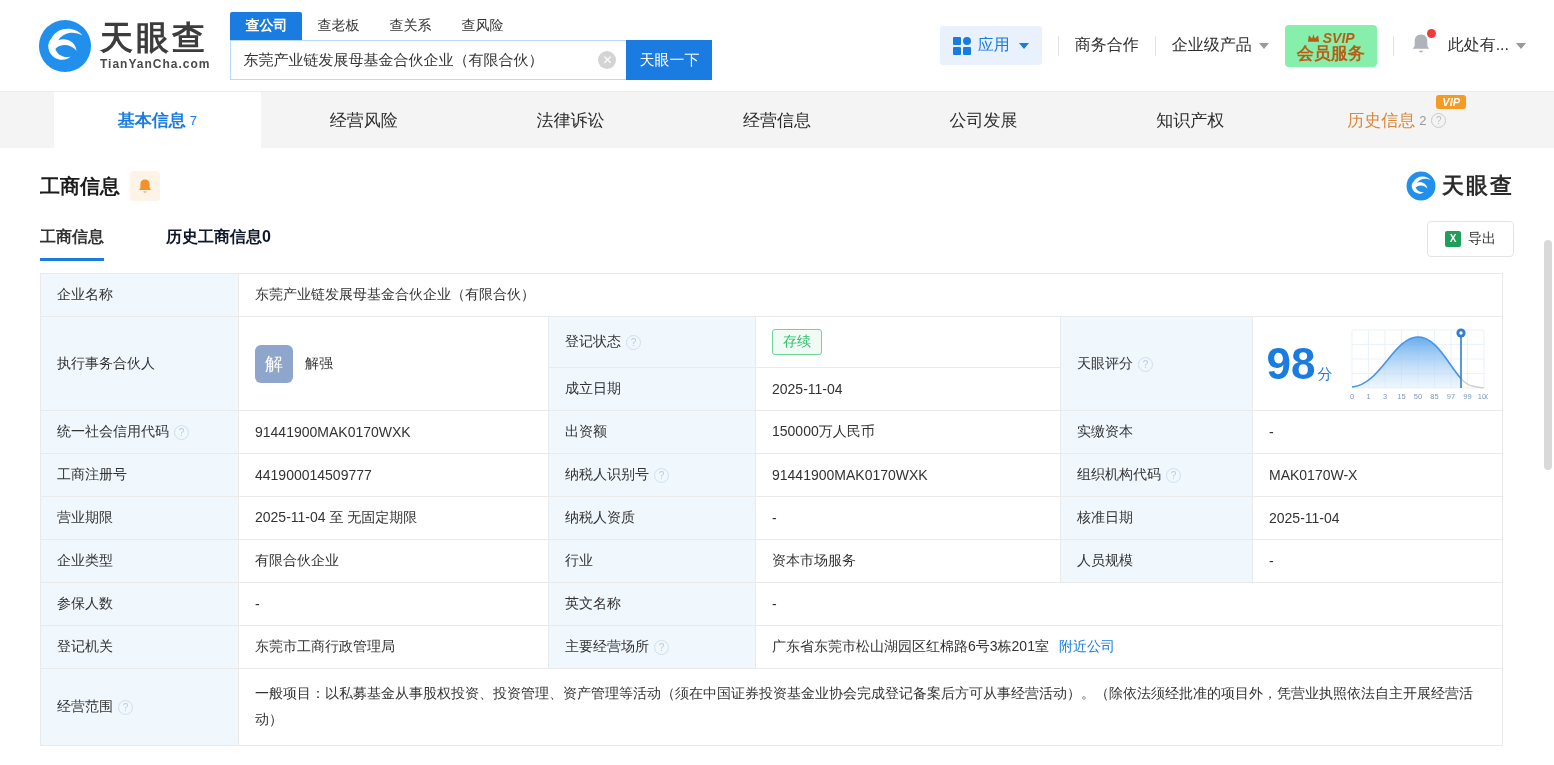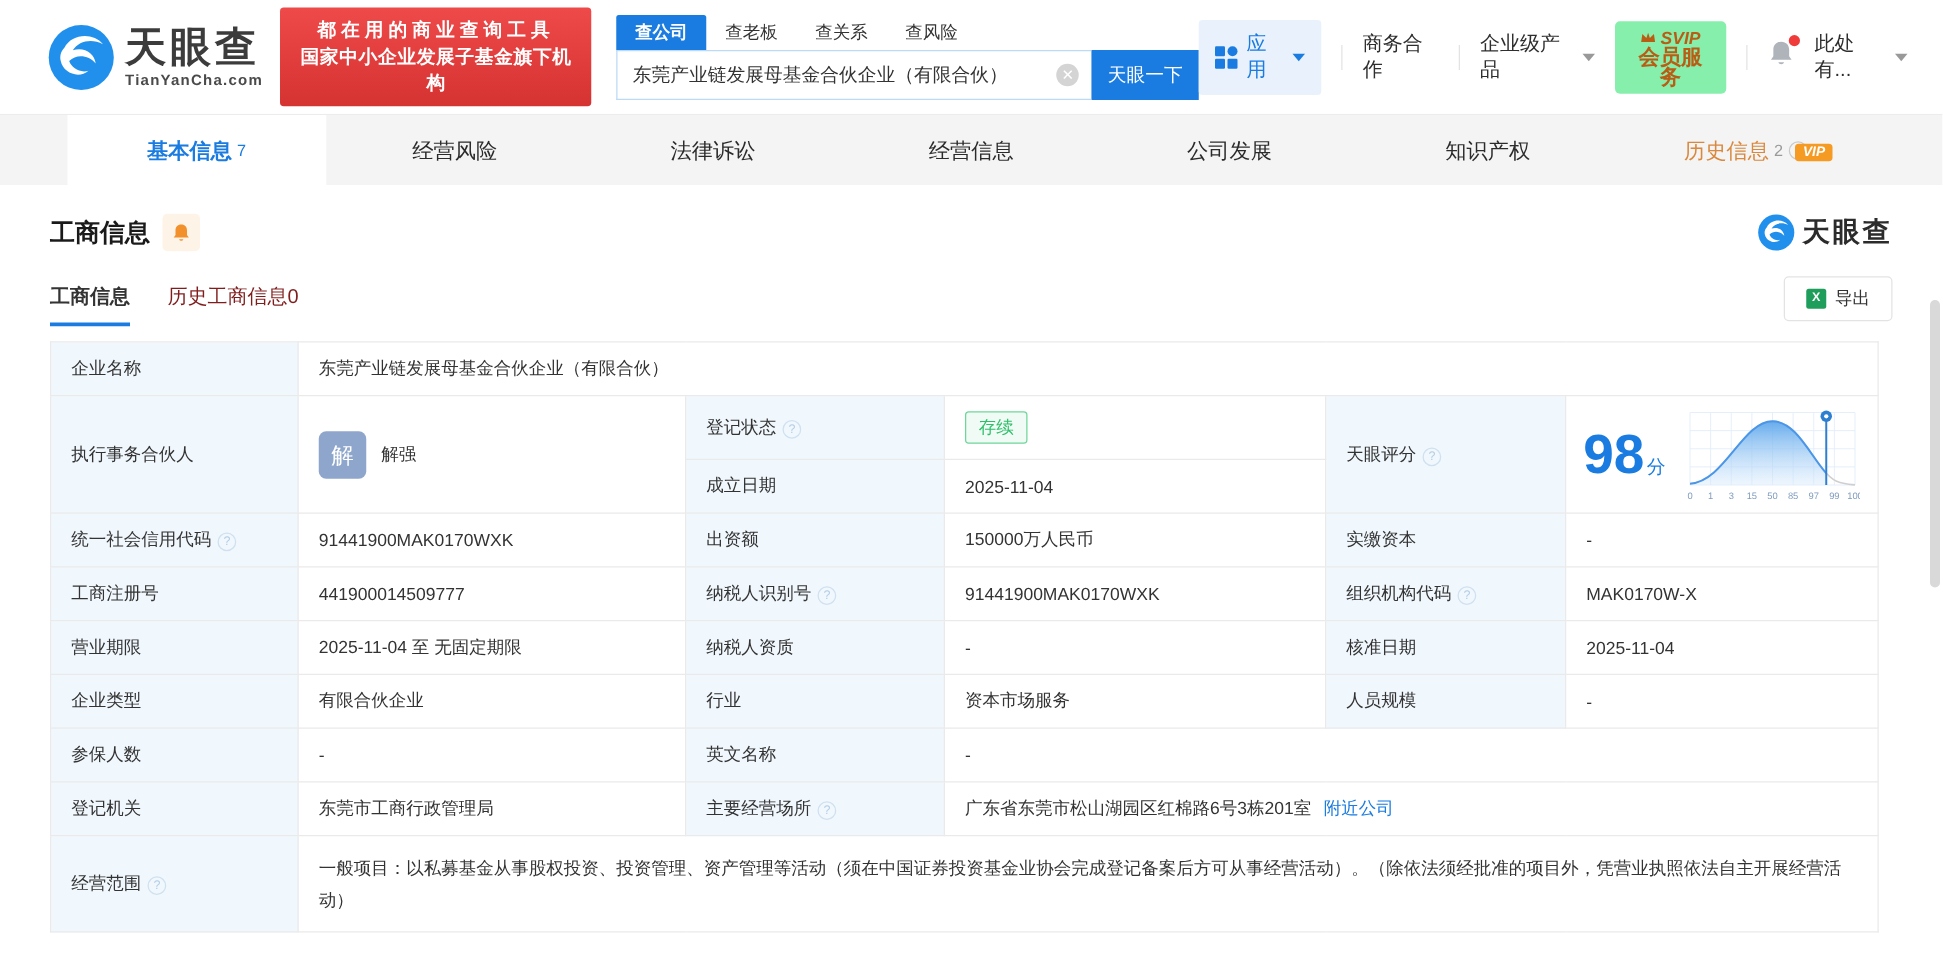"都在用的商业查询工具" div.slogan { html: <div> <div>都在用的商业查询工具</div> <div>国家中小企业发展子基金旗下机构</div> </div> -> none }
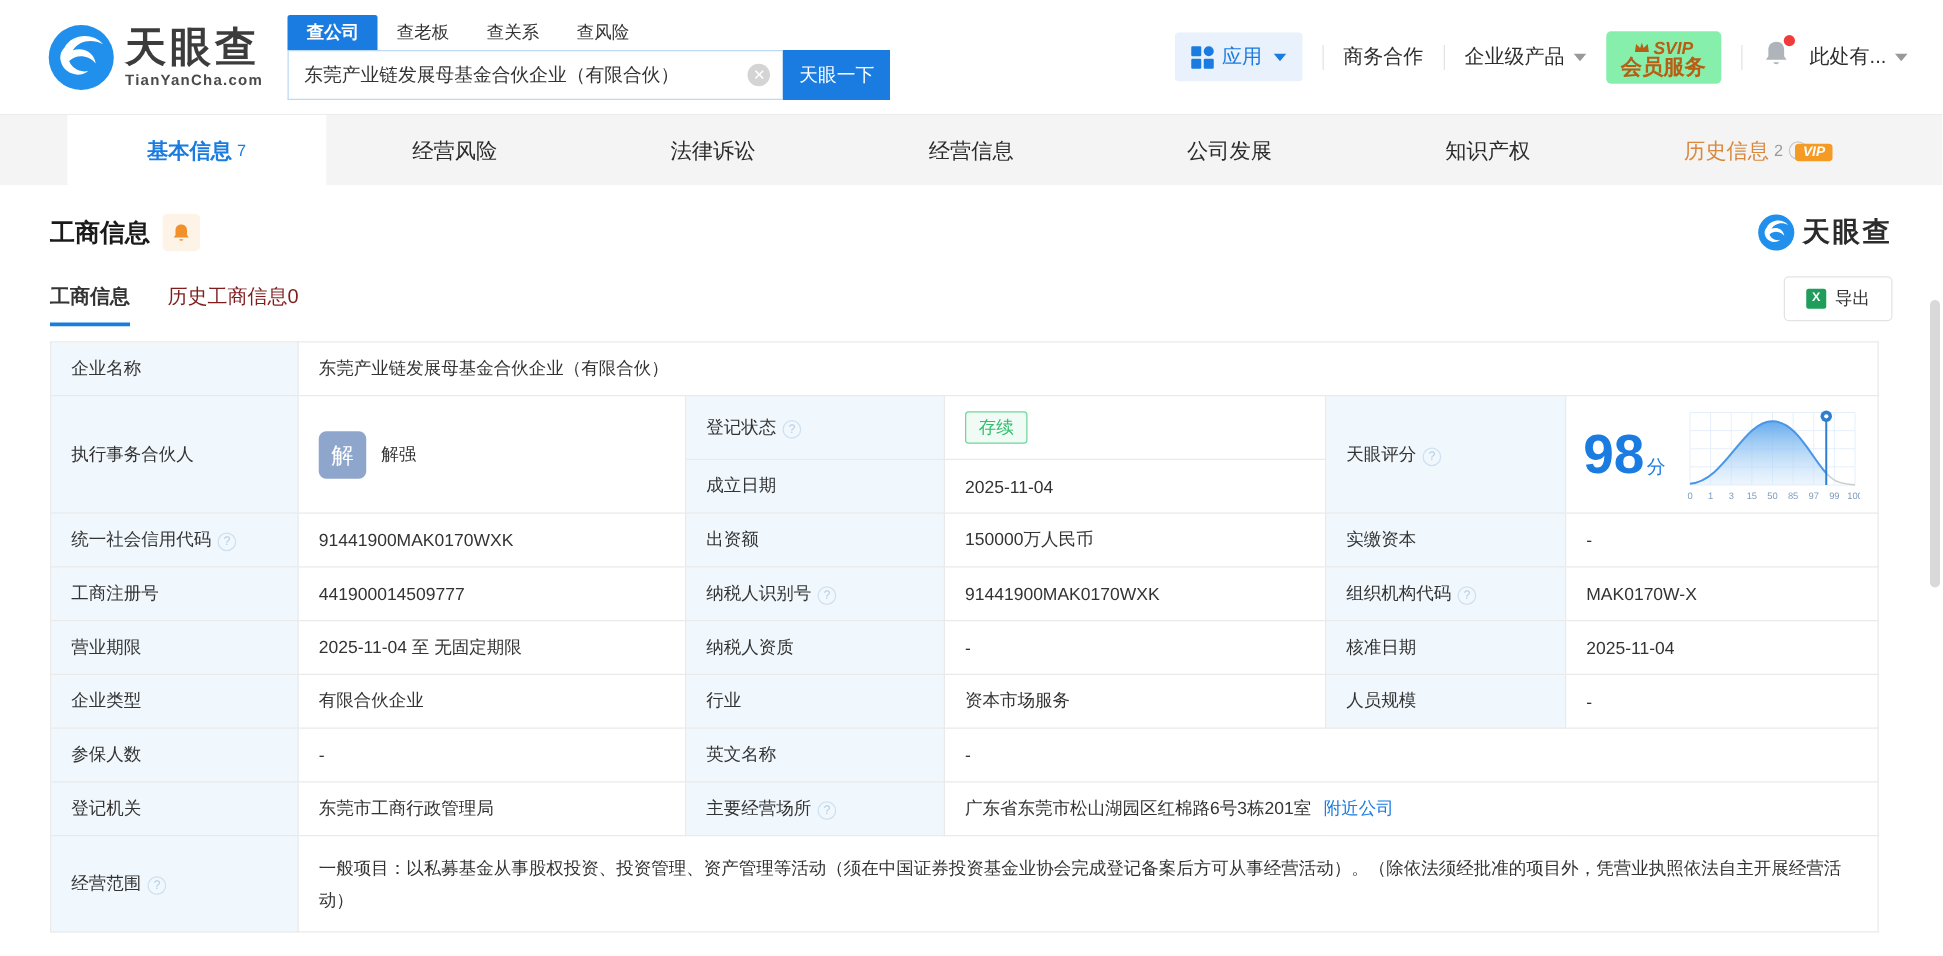"VIP" .vip-badge { top: 23px -> 3px }
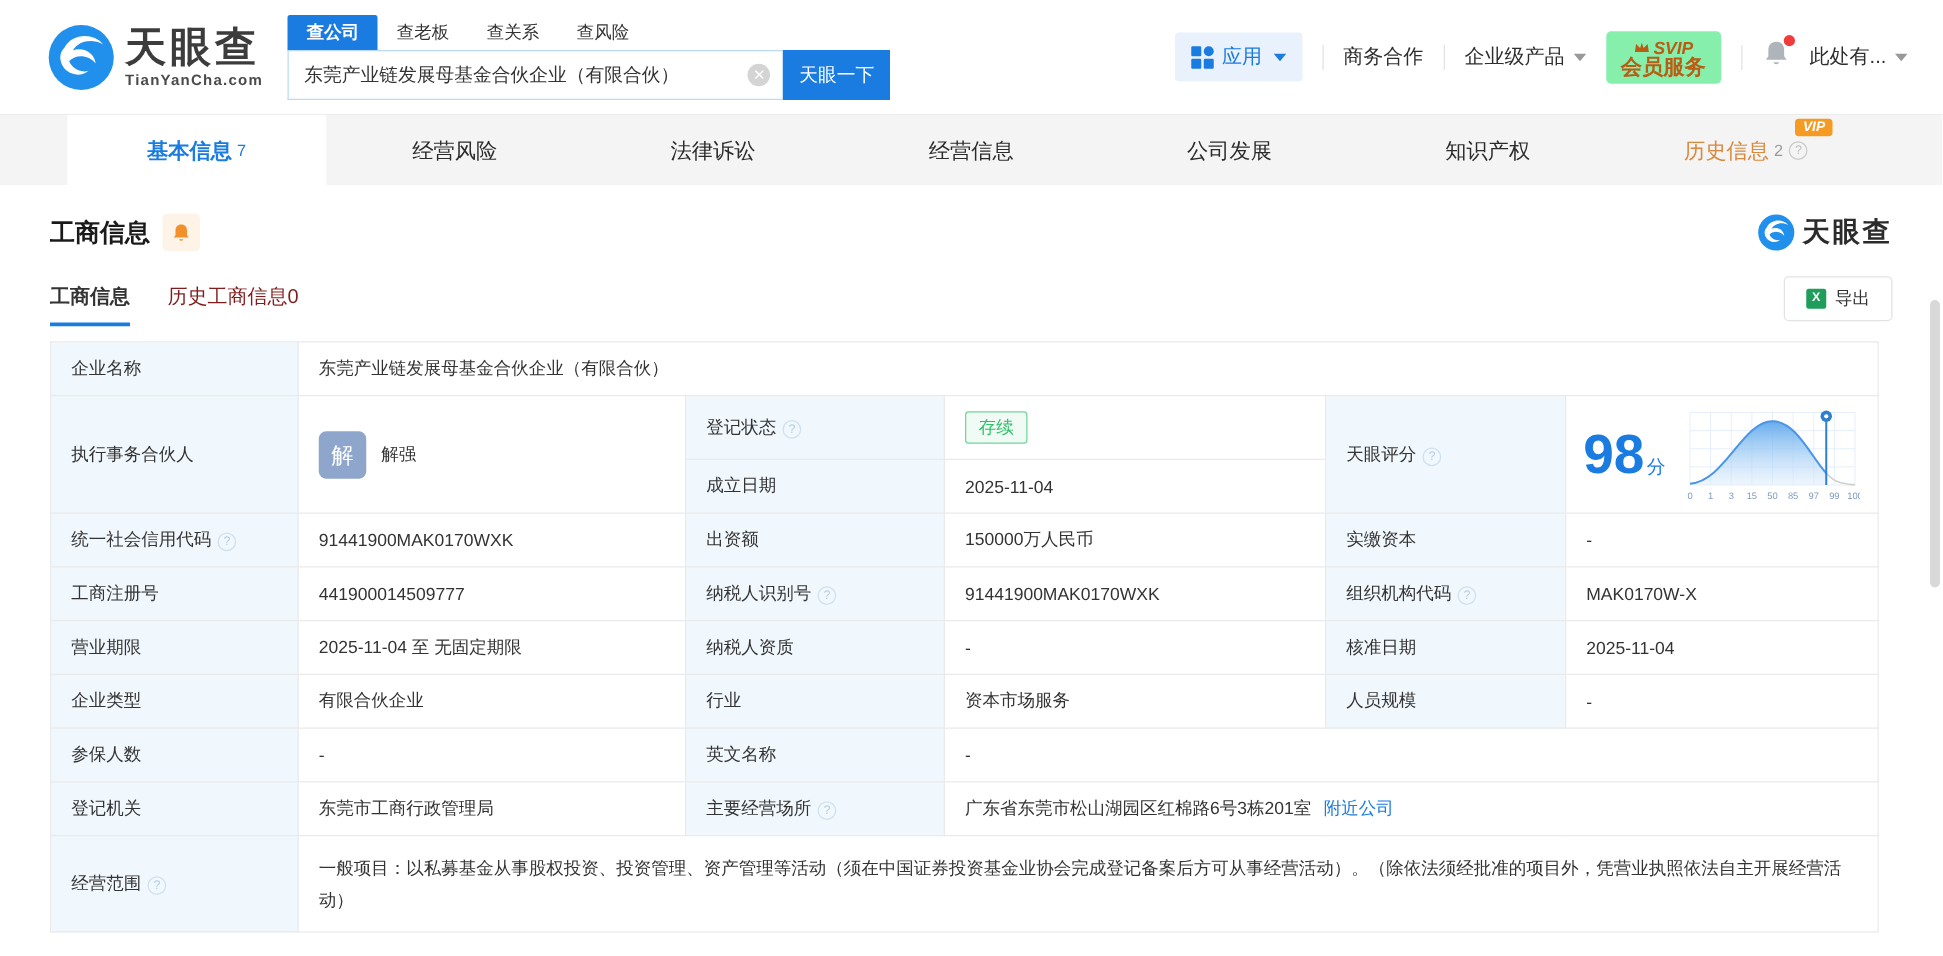"历史工商信息0" .subtab.dim { color: #7f1d1d -> #0f172a; font-weight: normal -> bold; margin-left: none -> 32px }
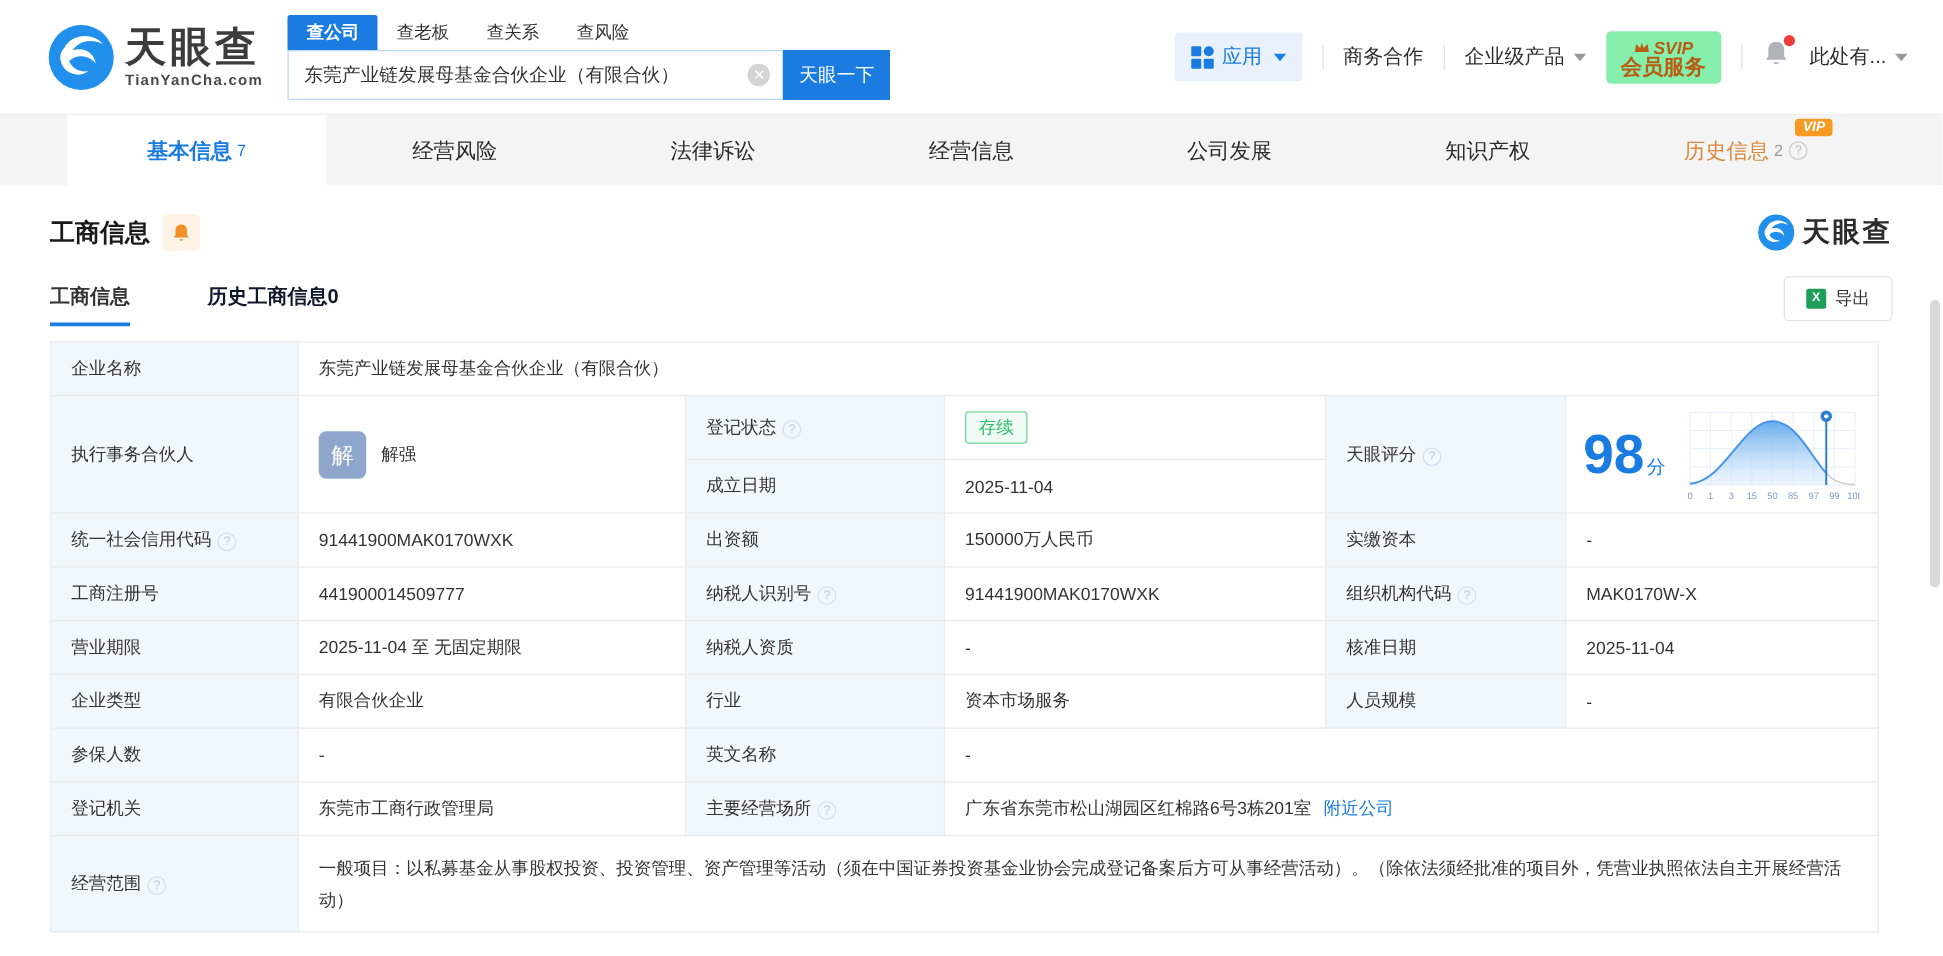"一般项目：以私募基金从事股权投资、投资管理、资产管理等活动（须在中国证券投资基金" .scope-cell { font-family: none -> Liberation Mono, monospace }
